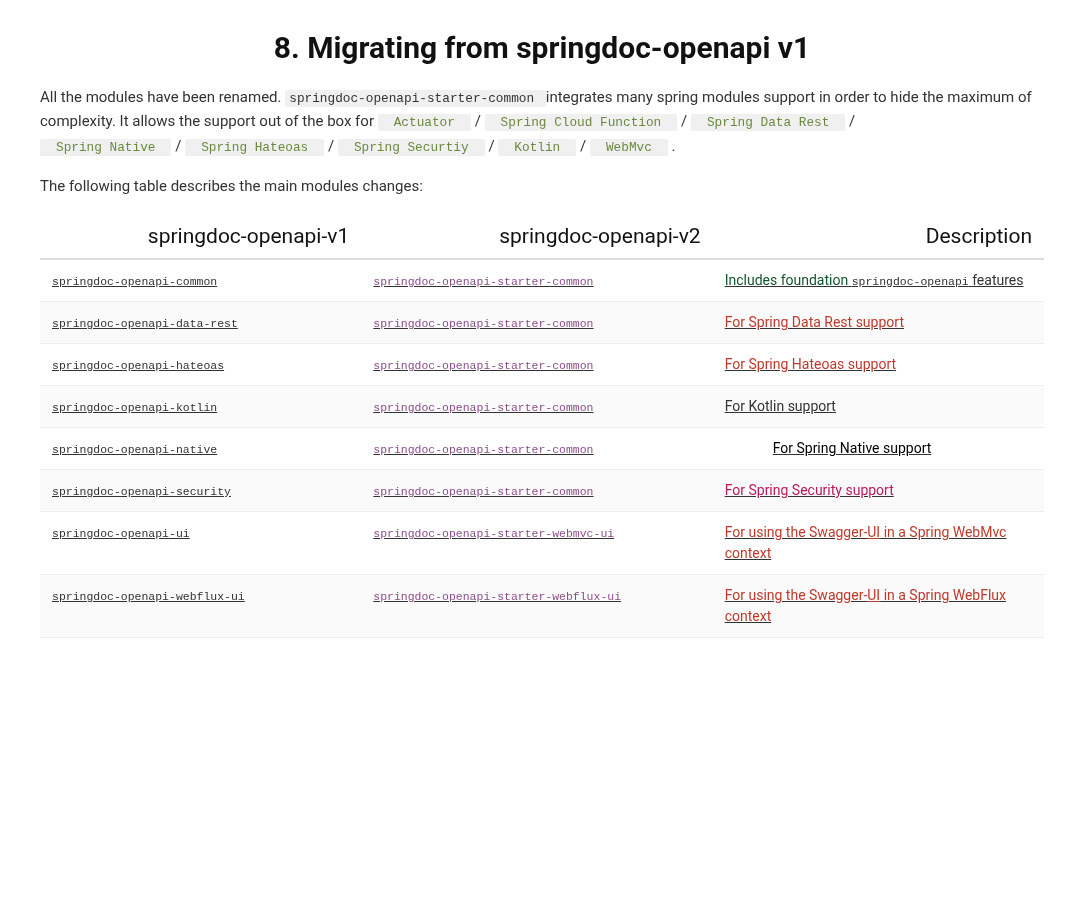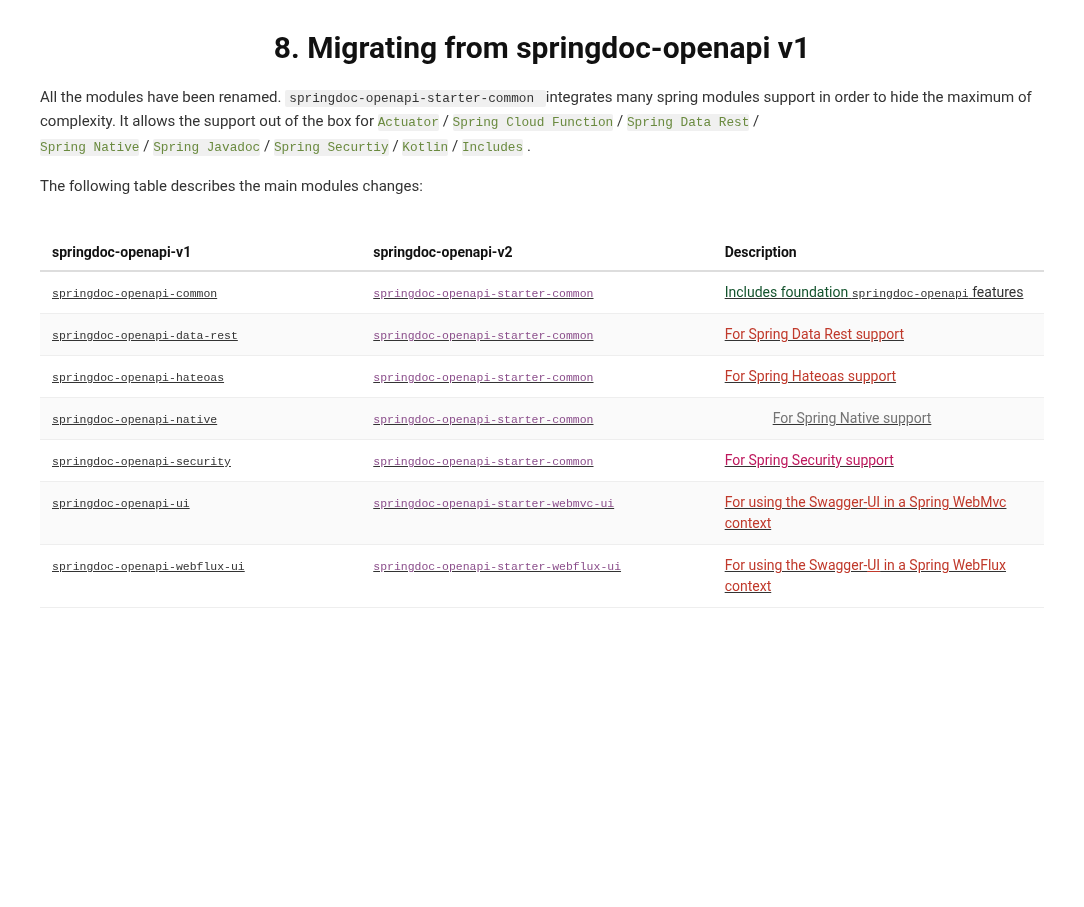"Actuator" .green-code { padding: 1px 0 -> 1px 16px }
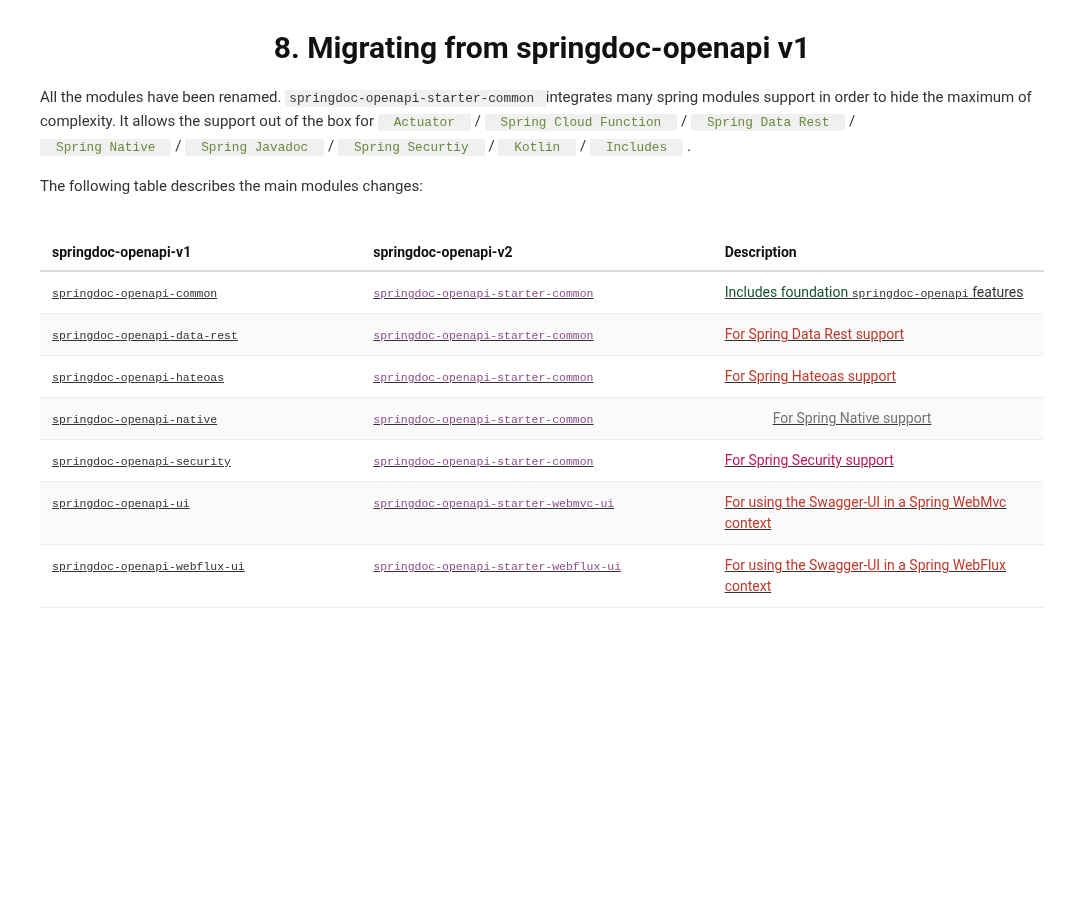"Spring Javadoc" span.green-code { text: Javadoc -> Hateoas }
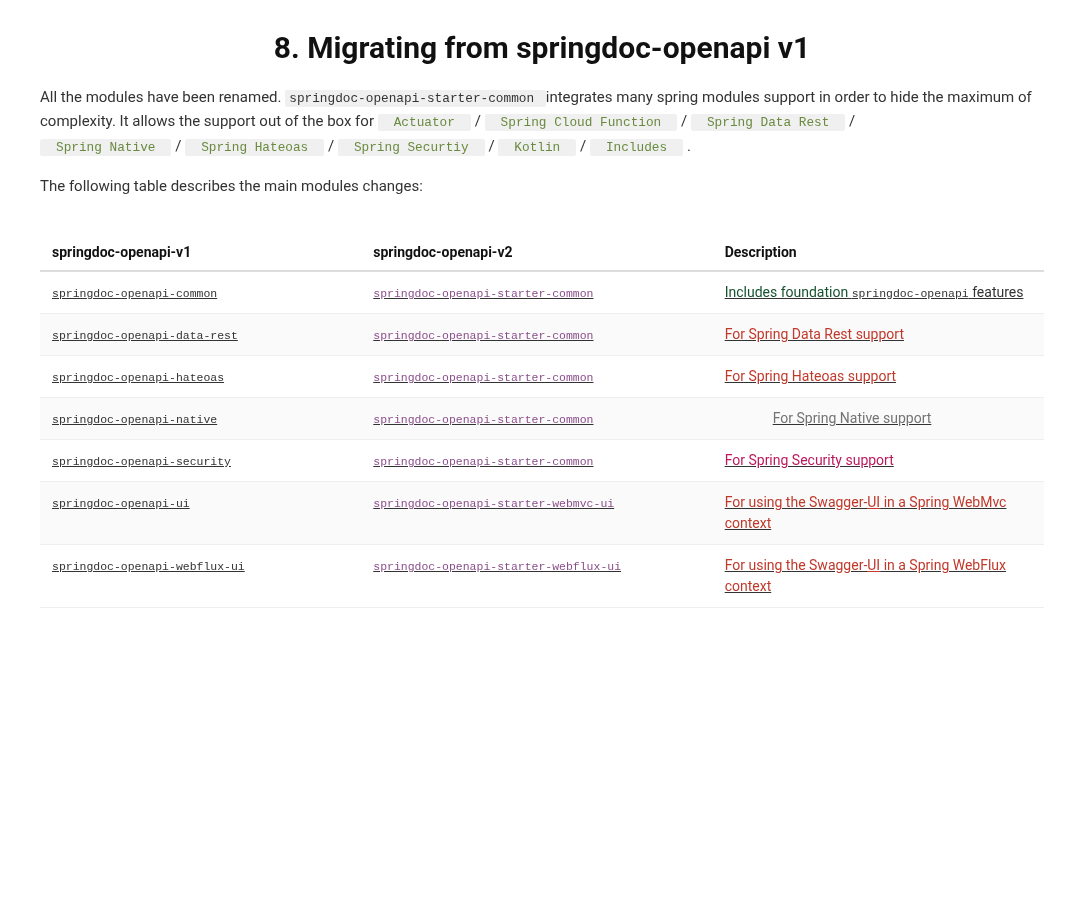"Includes" span.green-code { text: Includes -> WebMvc }
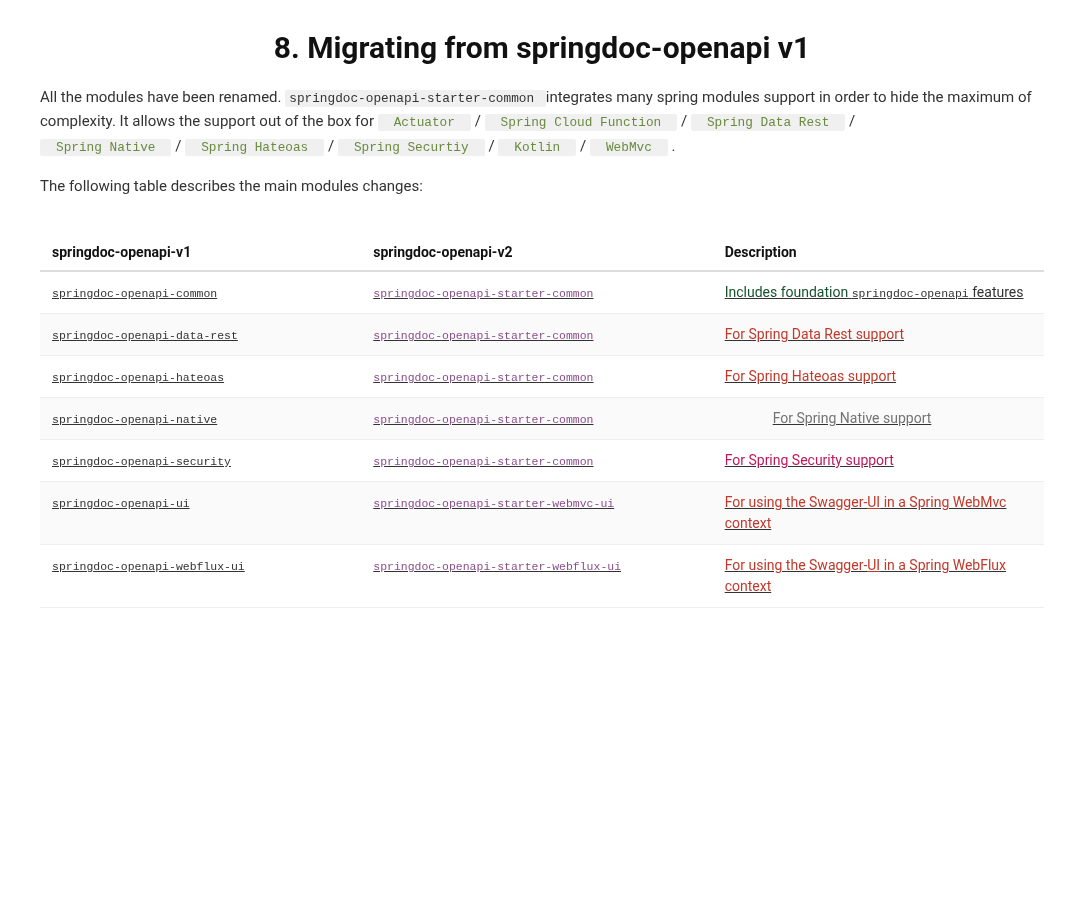"The following table describes the" .description-text { margin-bottom: 36px -> 16px }
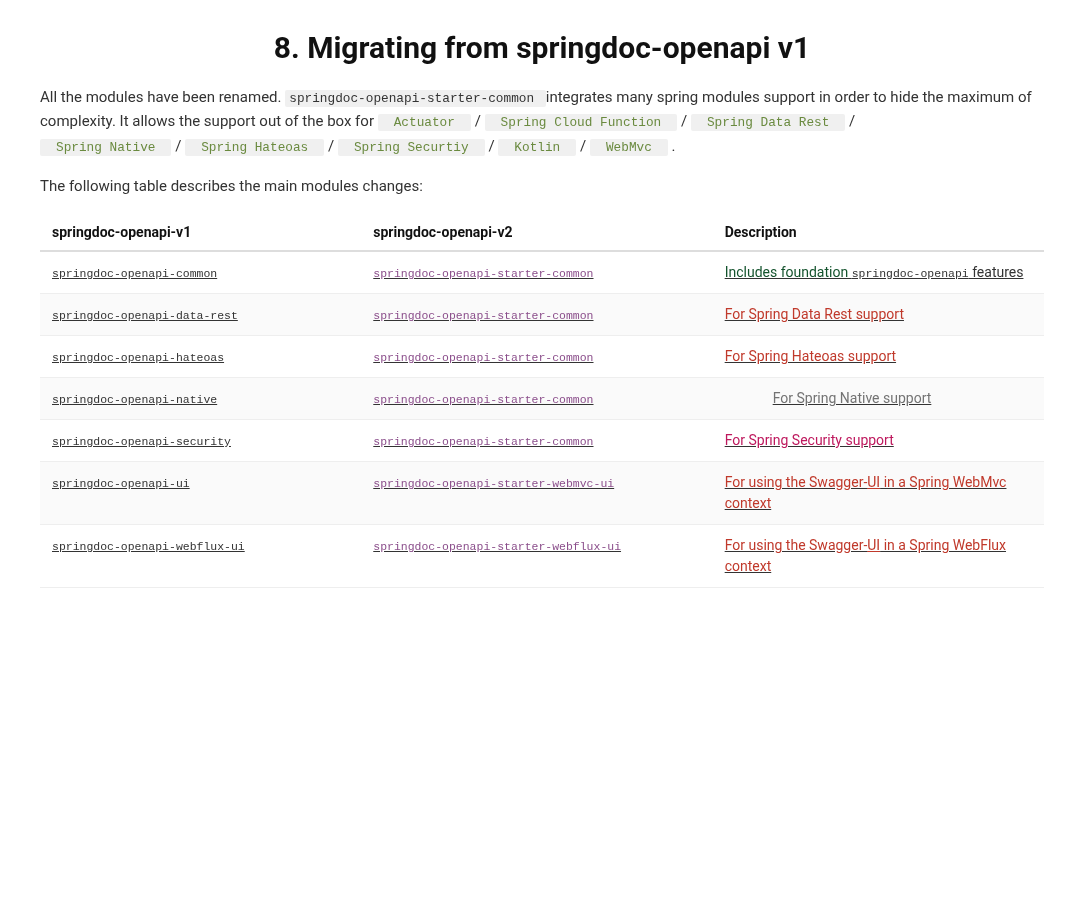"springdoc-openapi-v1" th { font-size: 14px -> 21px; font-weight: 700 -> 400; text-align: left -> right }
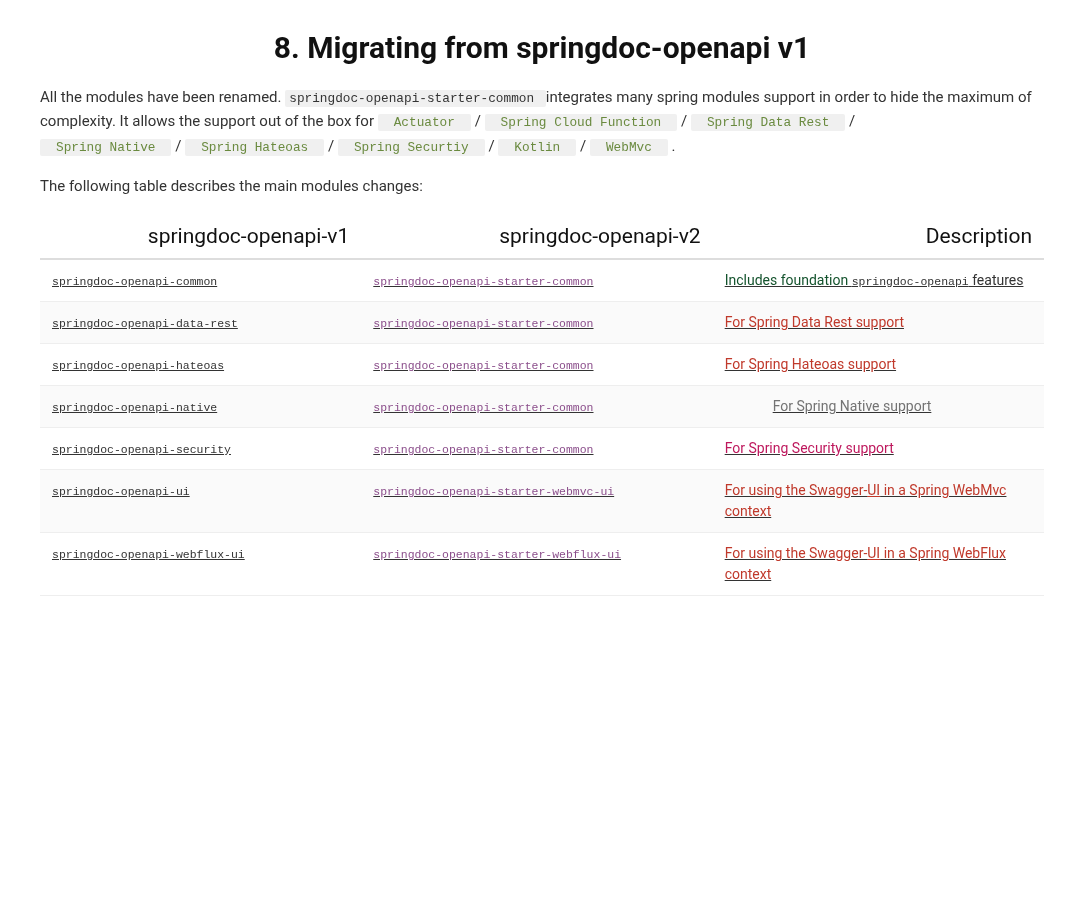"springdoc-openapi-kotlin" tr { html: none -> <tr> <td><span>springdoc-openapi-kotlin</span></td> <td><span>springdoc-openapi-starter-common</span></td> <td><span>For Kotlin support</span></td> </tr> }
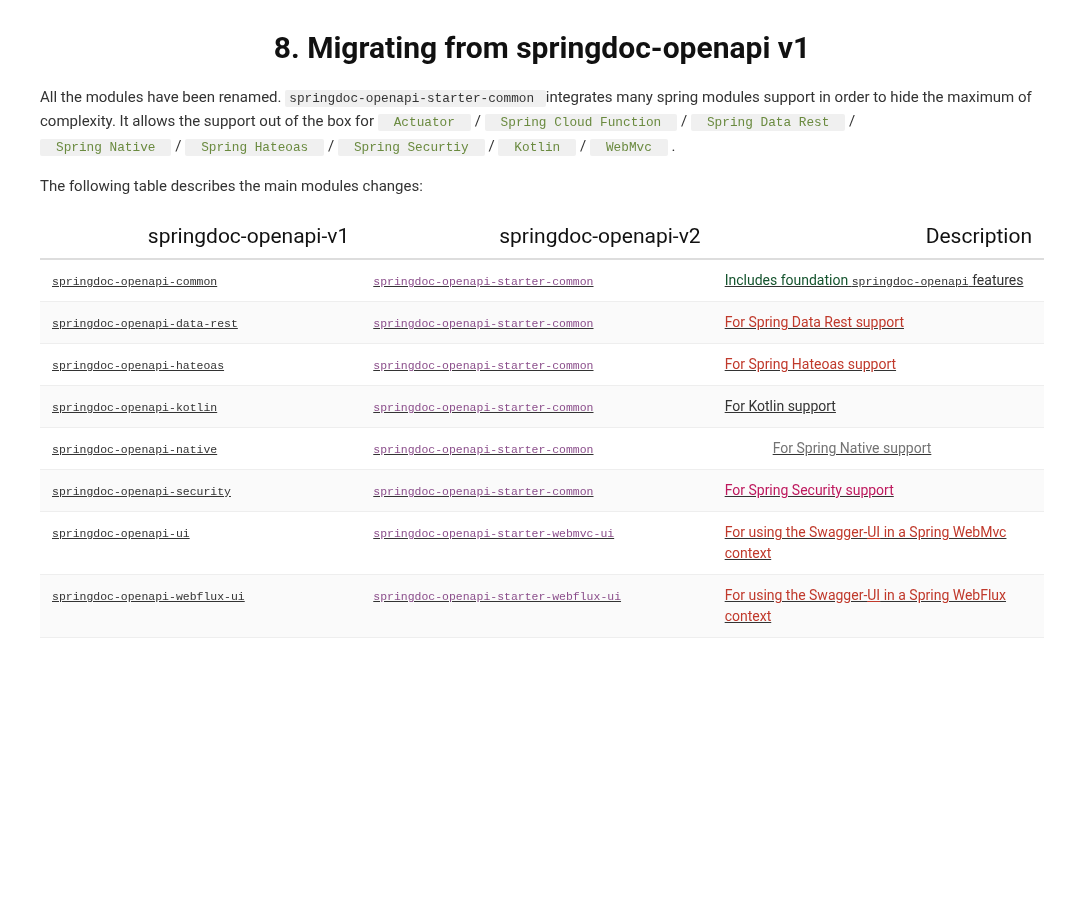"For Spring Native support" span { color: #737373 -> #000000 }
